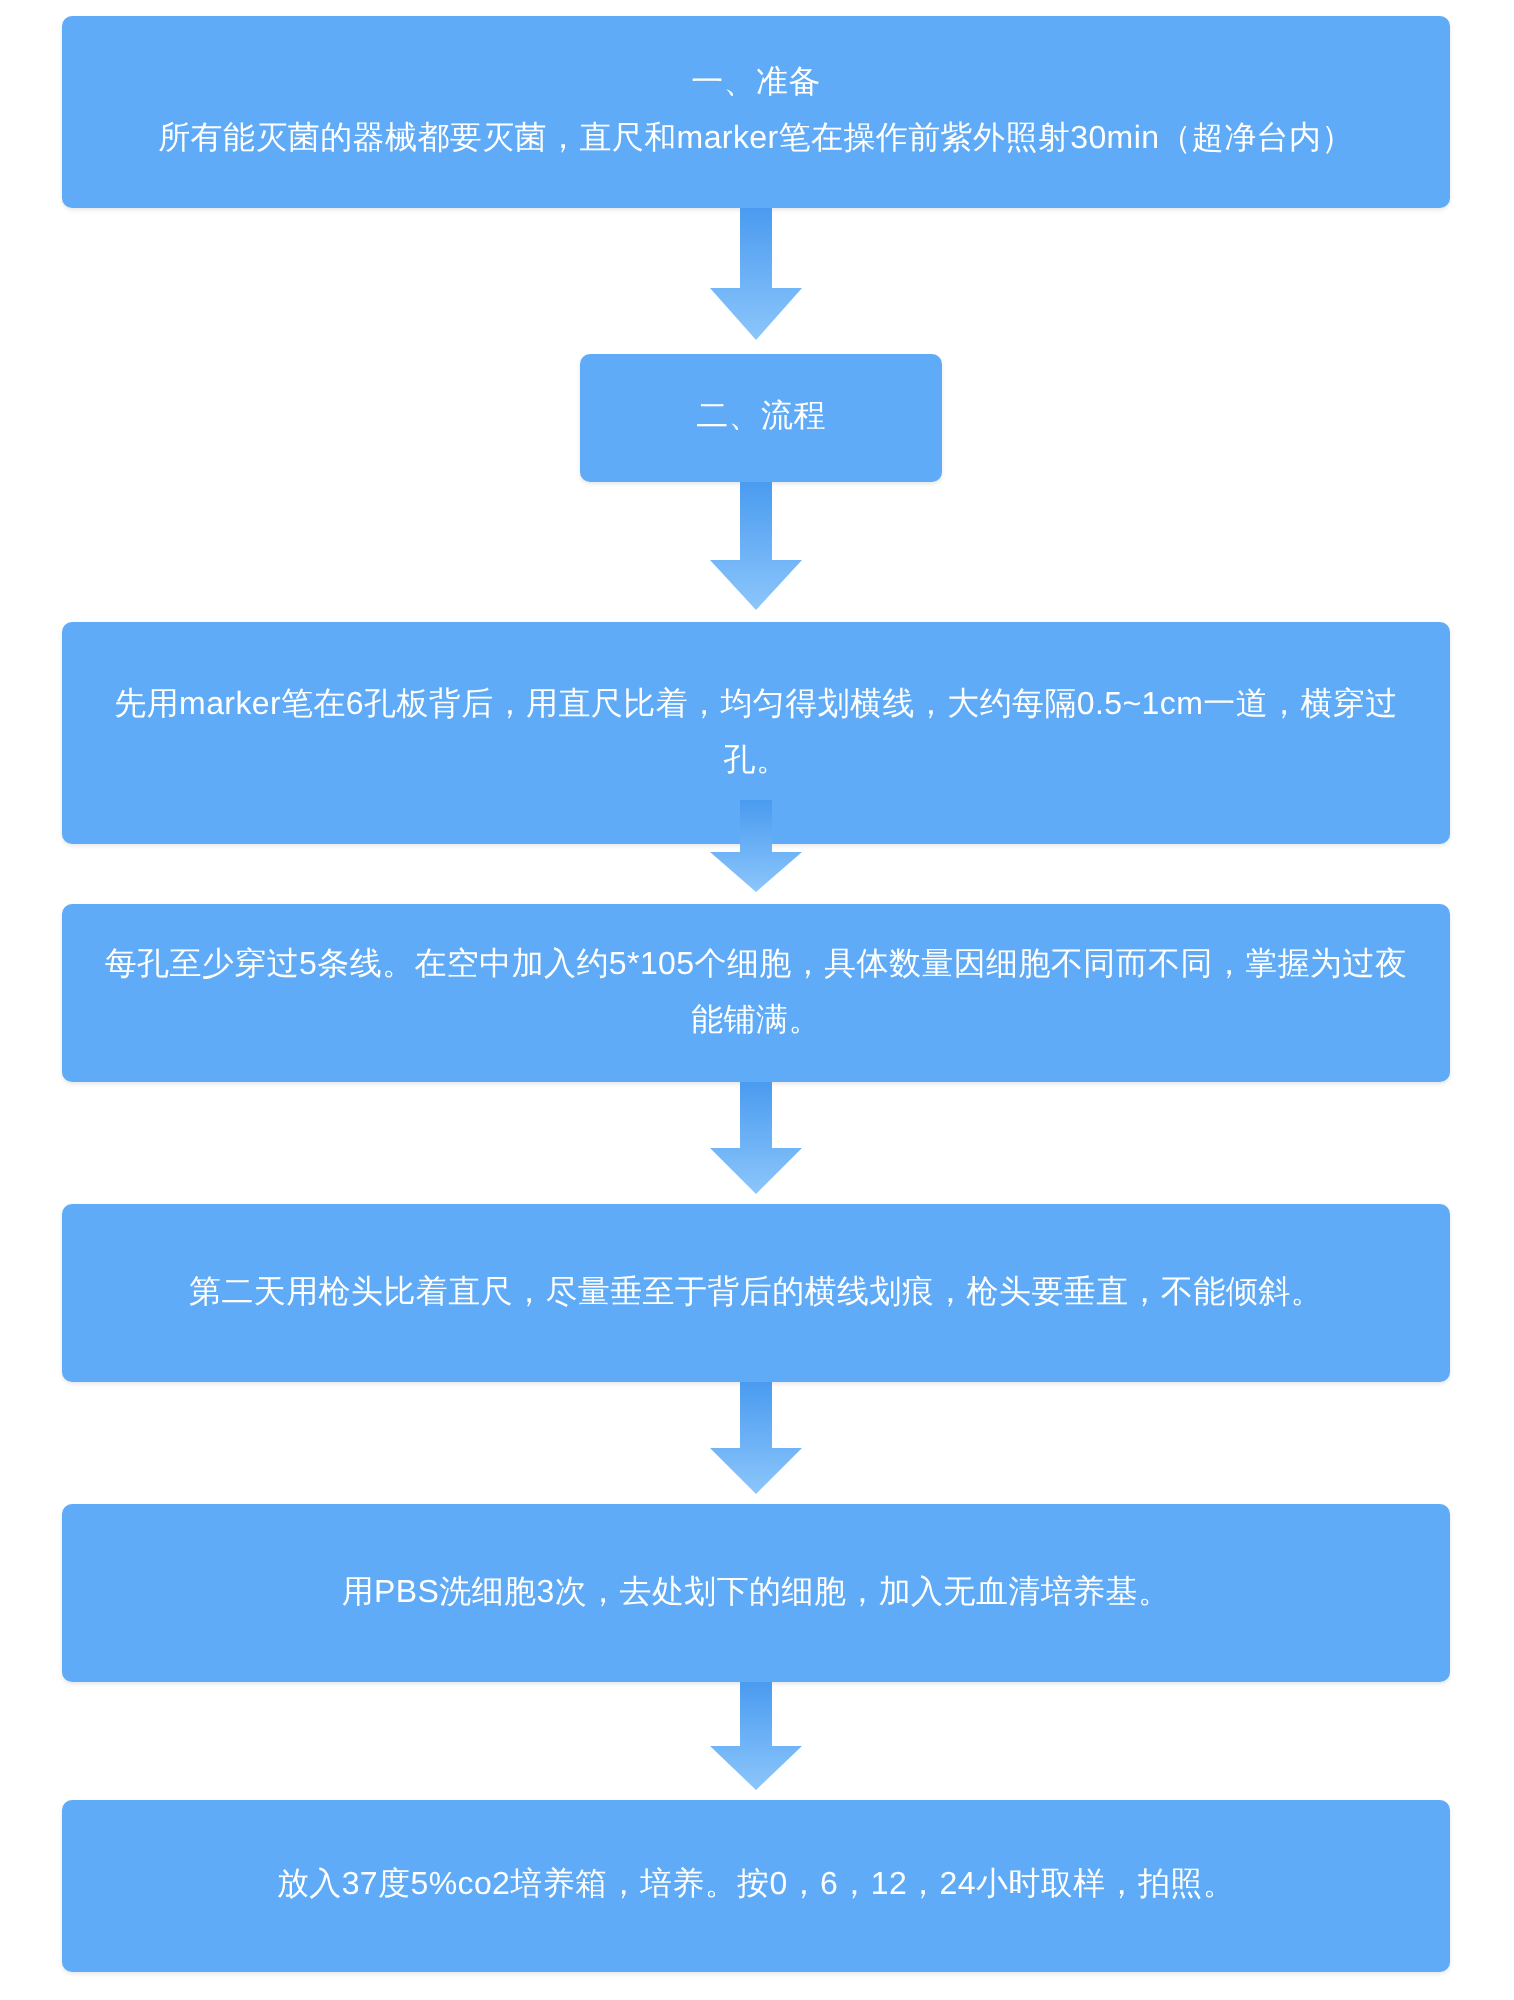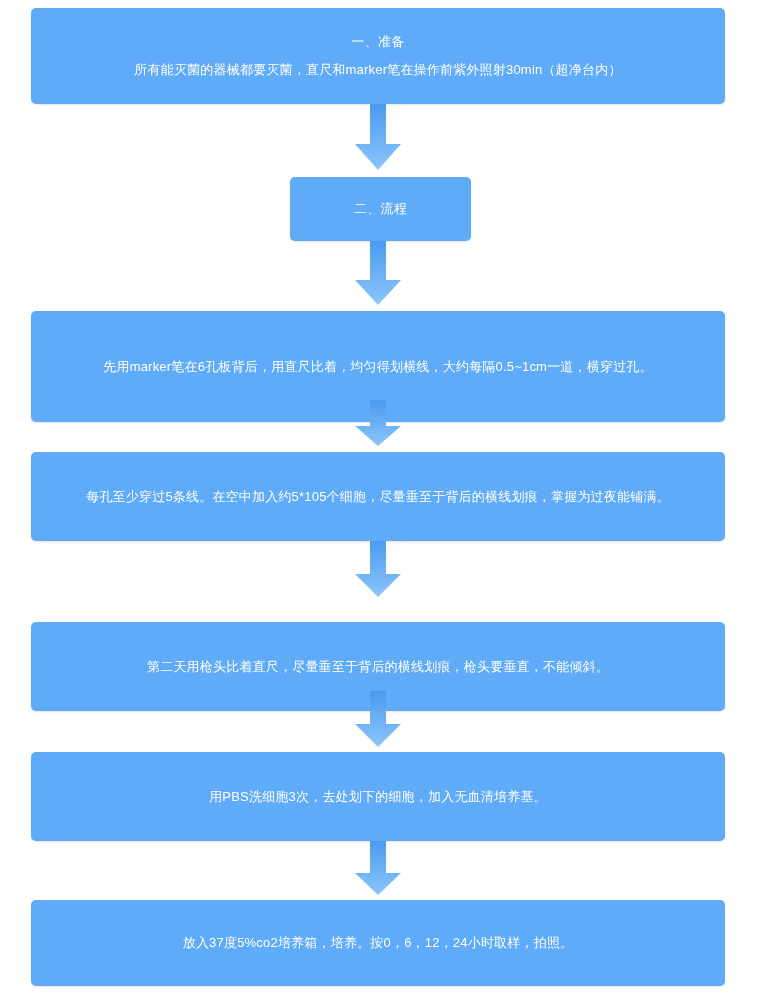"一、准备" .node { font-size: 13px -> 16px }
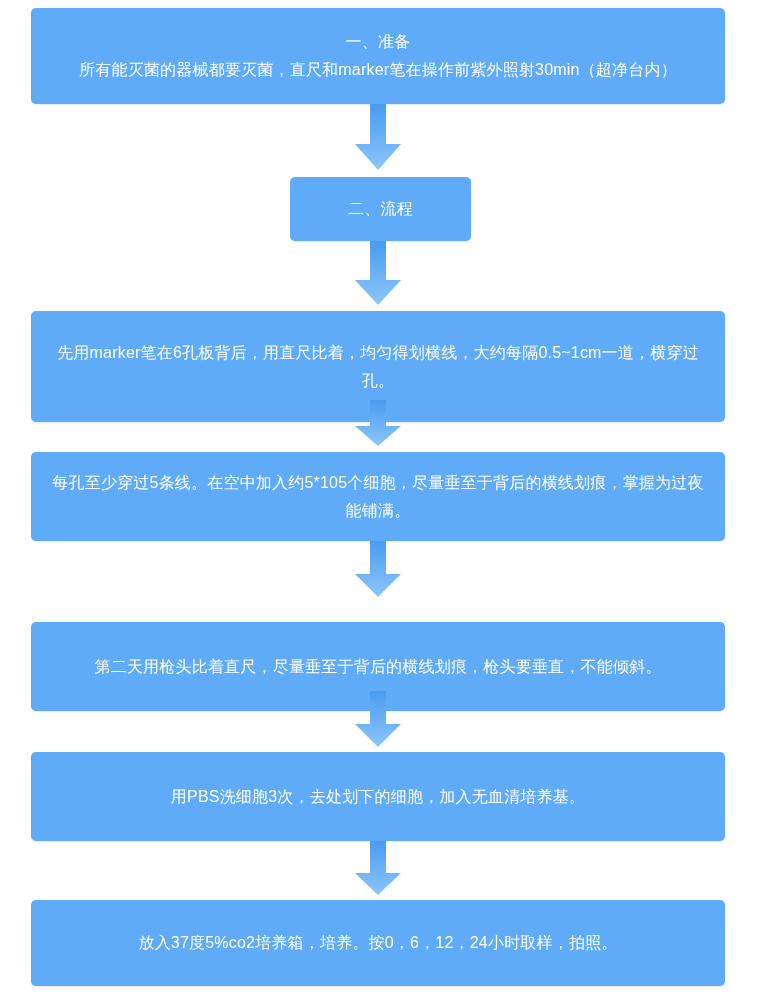"每孔至少穿过5条线。在空中加入约5*105个细胞，尽量垂至于背后的横线划痕，掌握" span.label { text: 尽量垂至于背后的横线划痕 -> 具体数量因细胞不同而不同 }
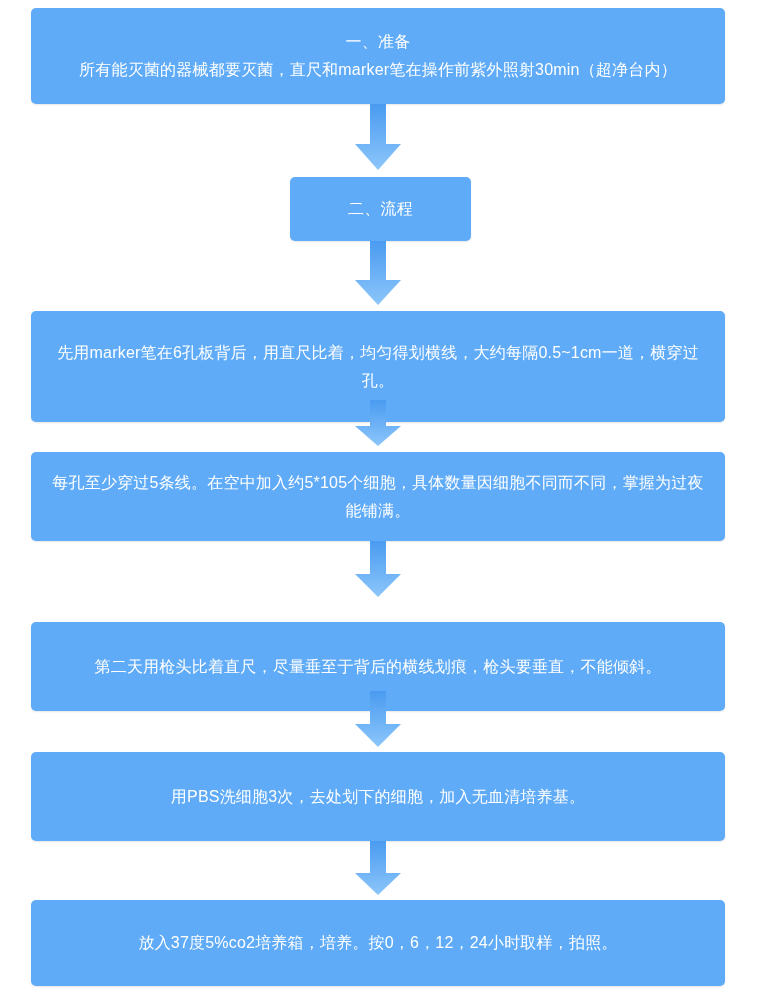"第二天用枪头比着直尺，尽量垂至于背后的横线划痕，枪头要垂直，不能倾斜。" .n5 { margin-top: 20px -> none }
